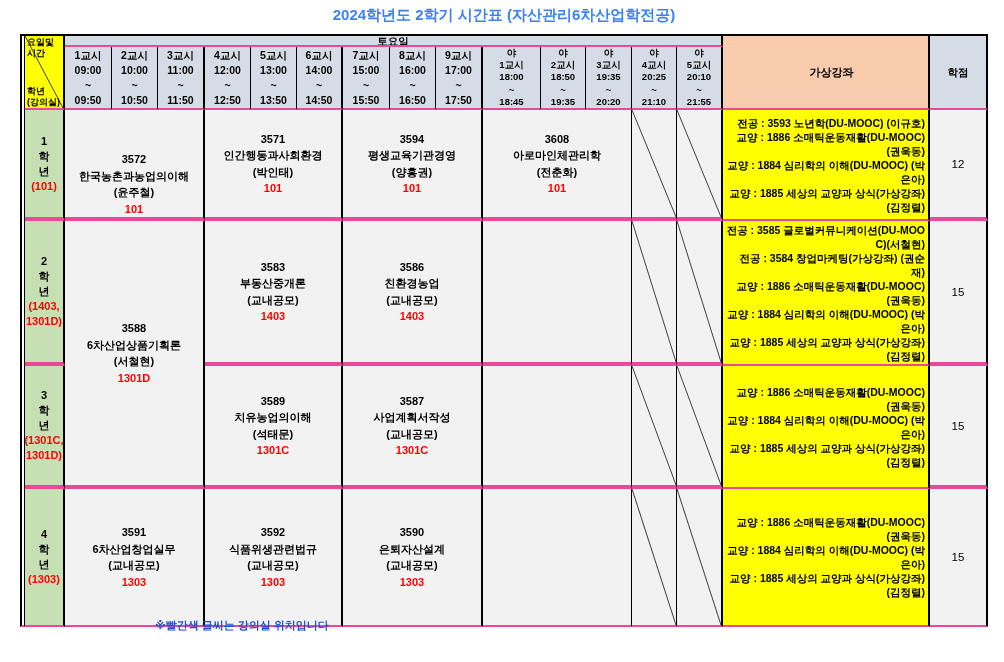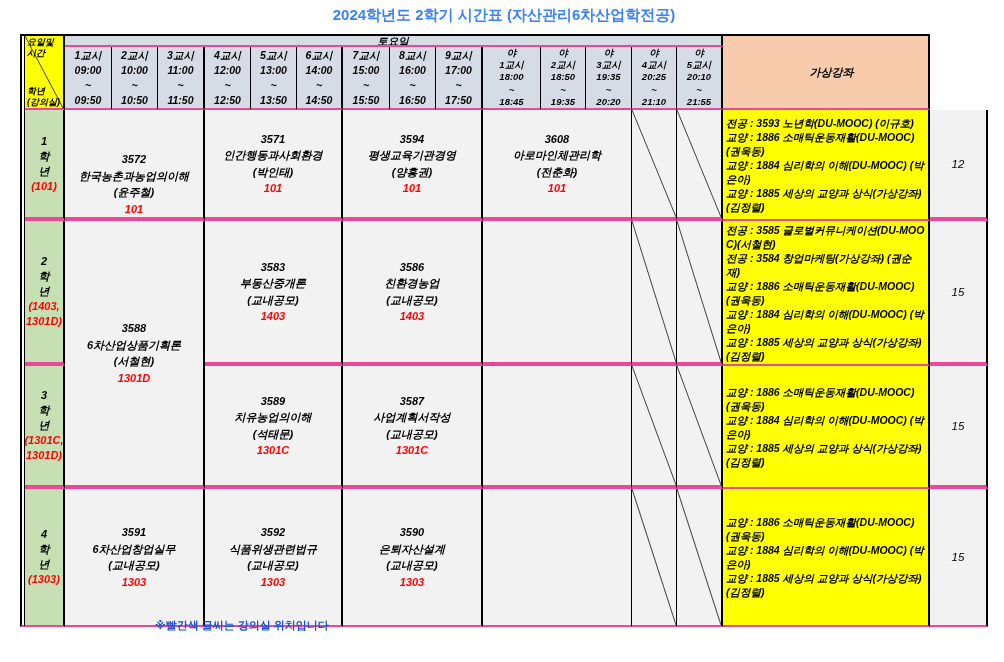"요일및시간" .c { font-style: italic -> none }
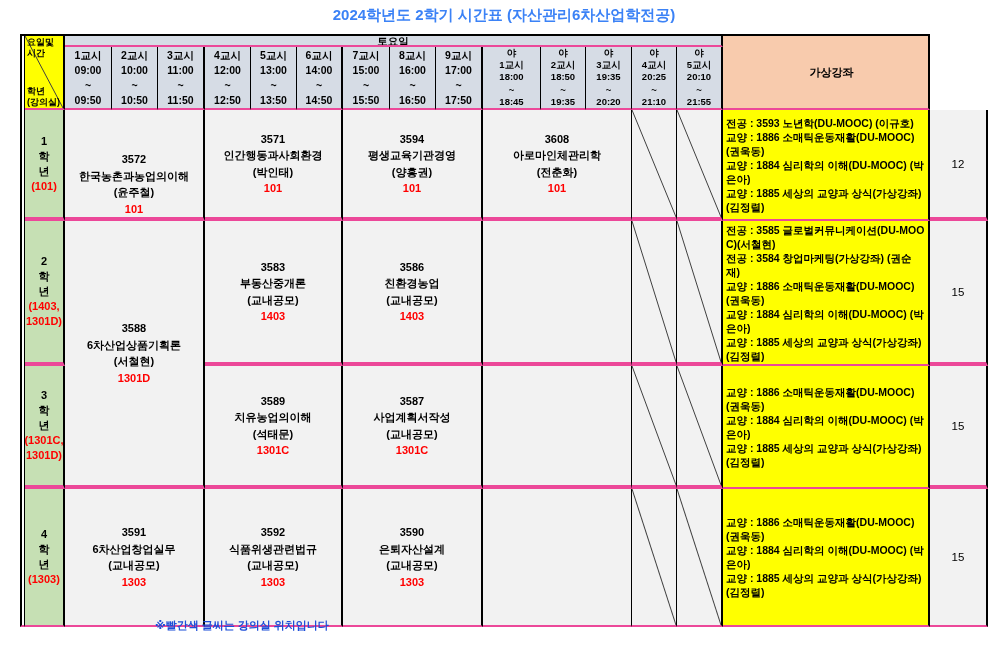"학점" div.c { html: none -> <div>학점</div> }
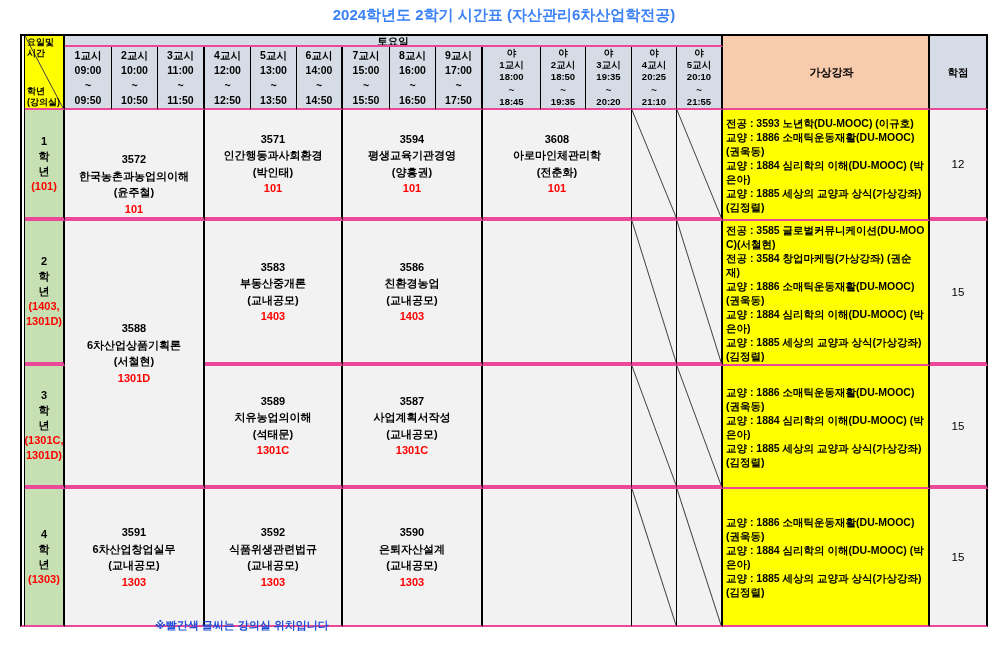"전공 : 3593 노년학(DU-MOOC) (이규호)" .vcell { text-align: left -> right }
